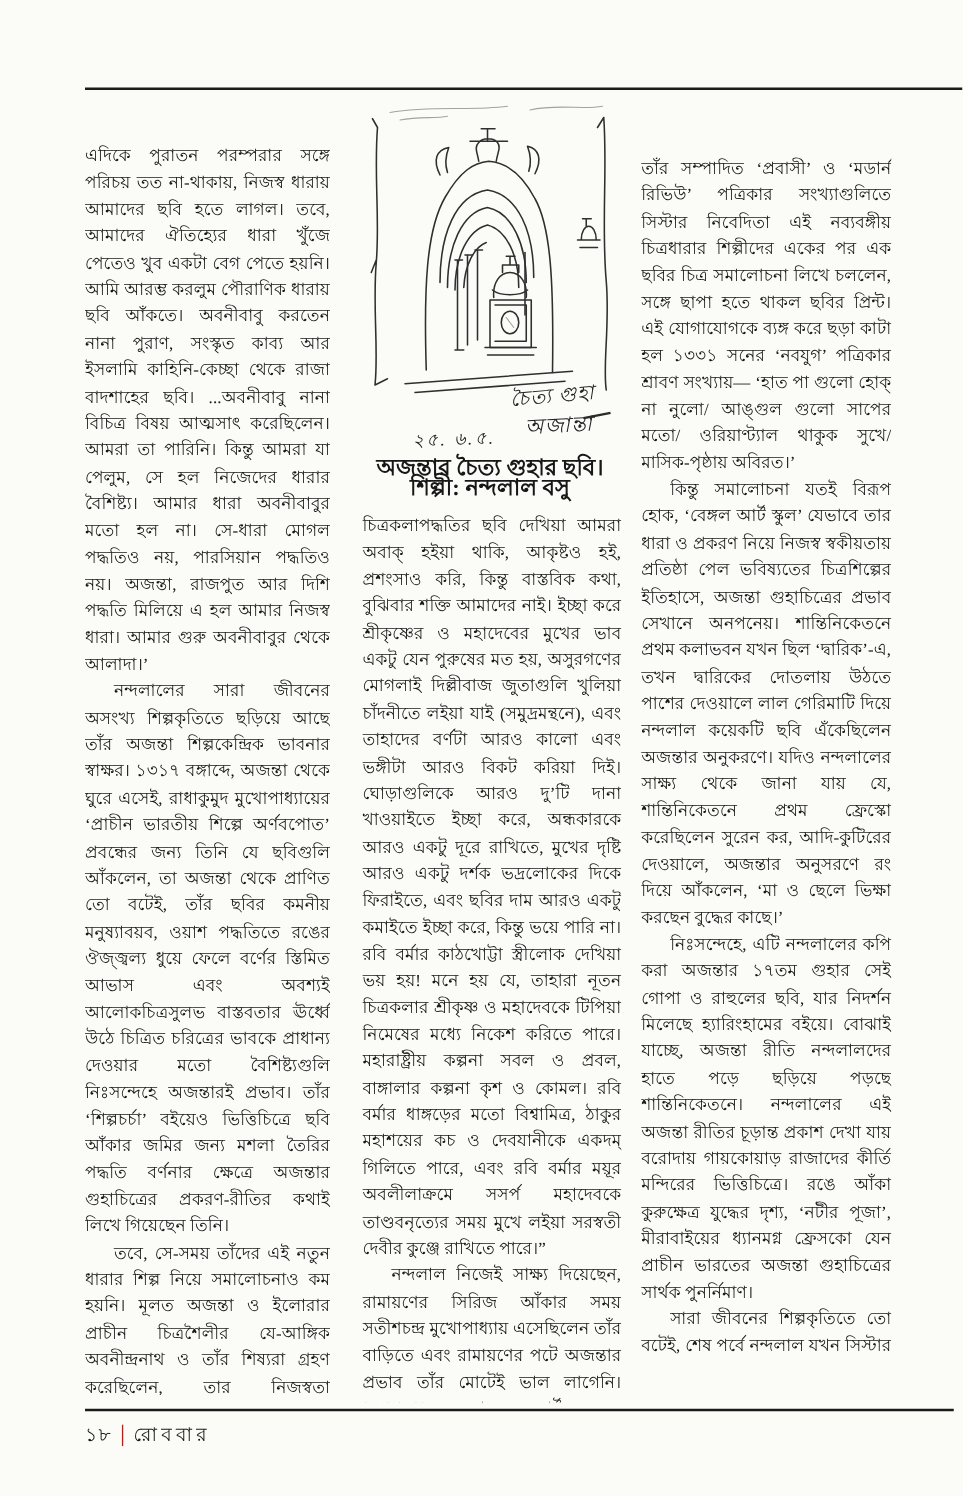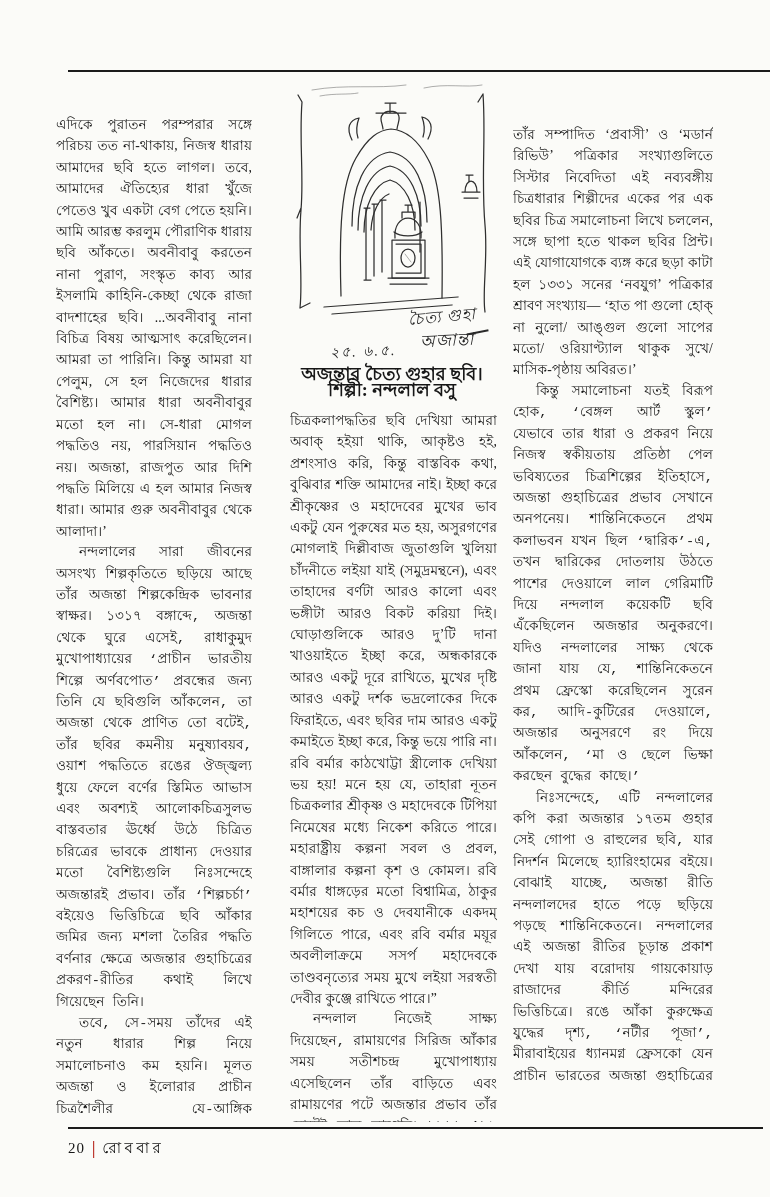"এদিকে পুরাতন পরম্পরার সঙ্গে পরিচয়" #col1 { left: 56px -> 68px }
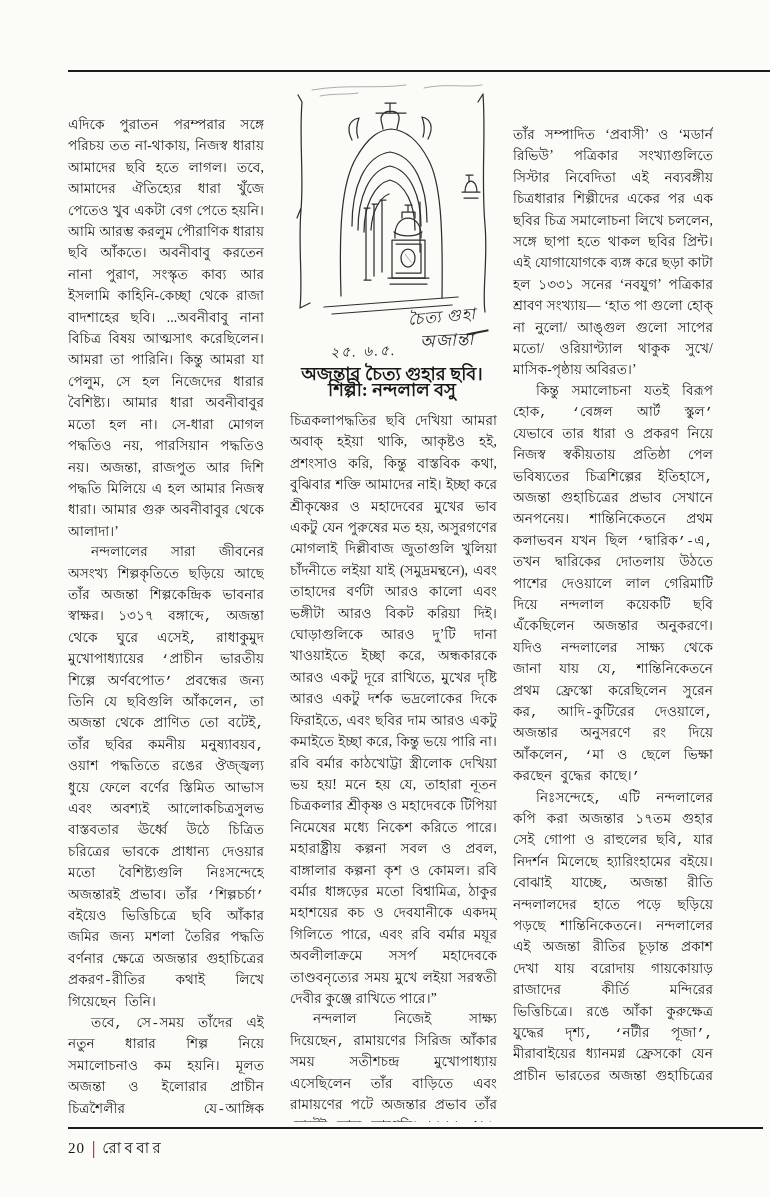"কিন্তু সমালোচনা যতই বিরূপ হোক," .col p.indent { font-family: Liberation Mono, monospace -> none }
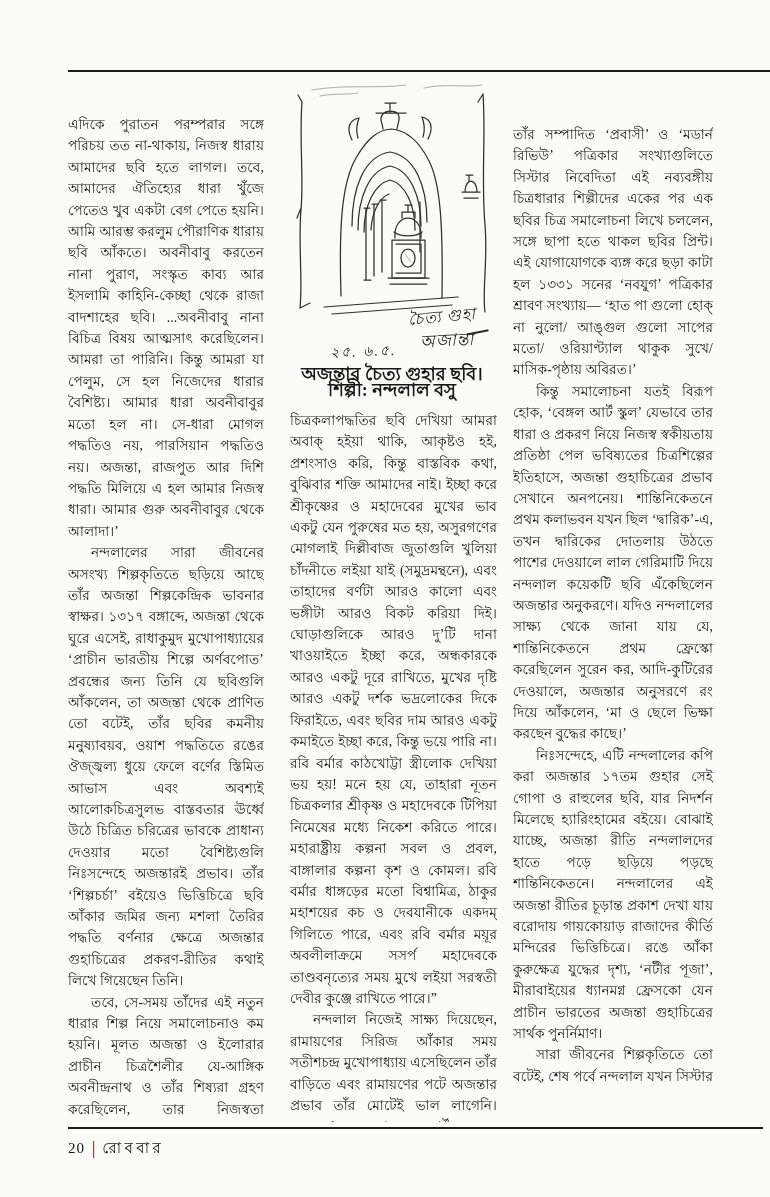"20" span.pgnum { text: 20 -> ১৮ }
